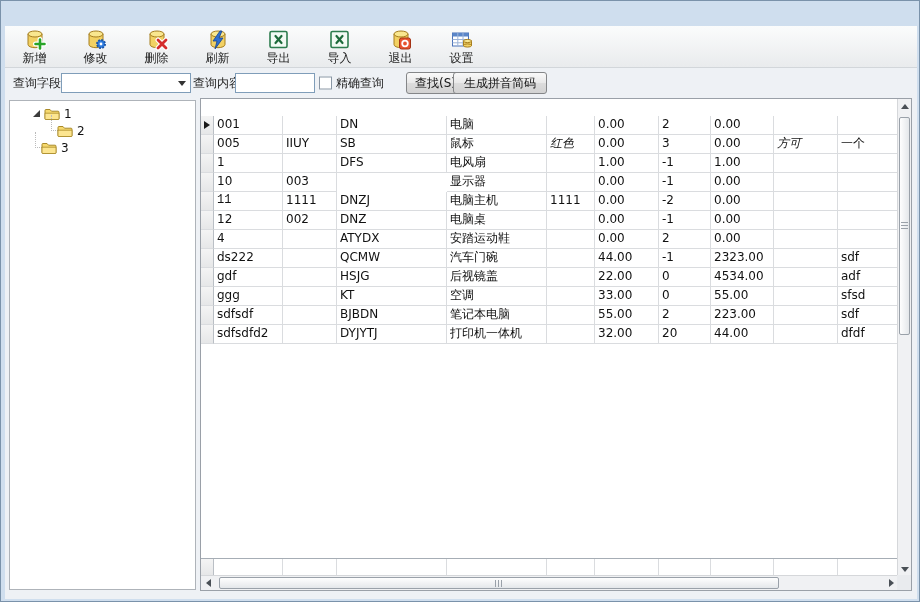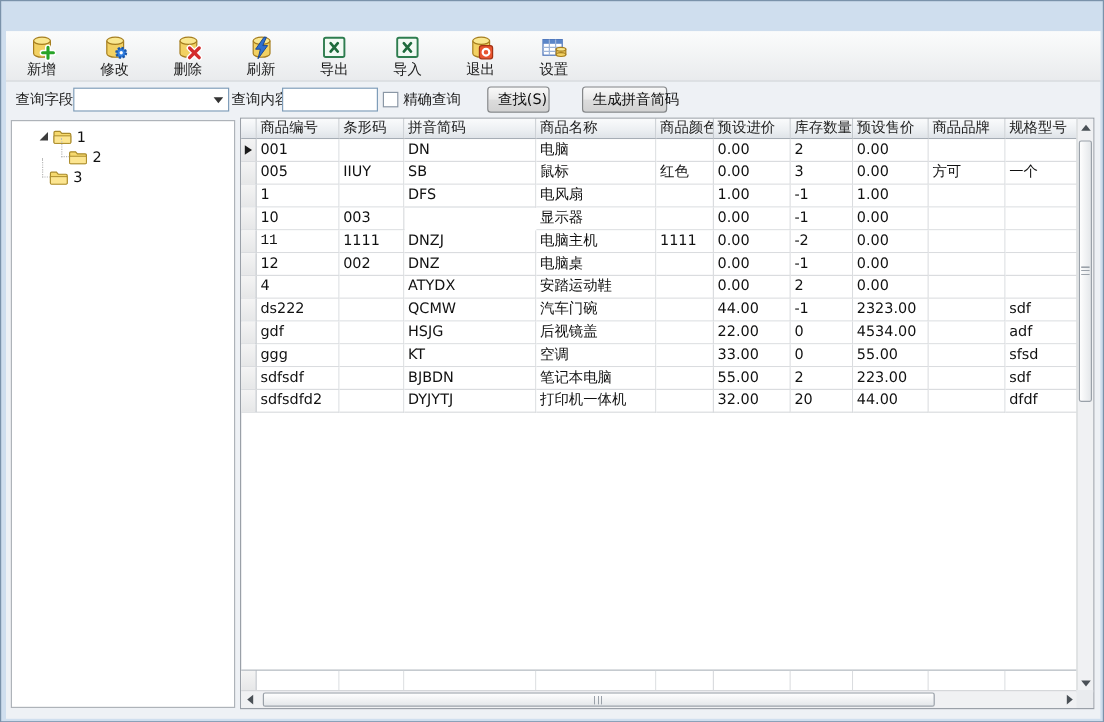"生成拼音简码" .btn-gen { left: 480px -> 448px; width: 71px -> 94px }
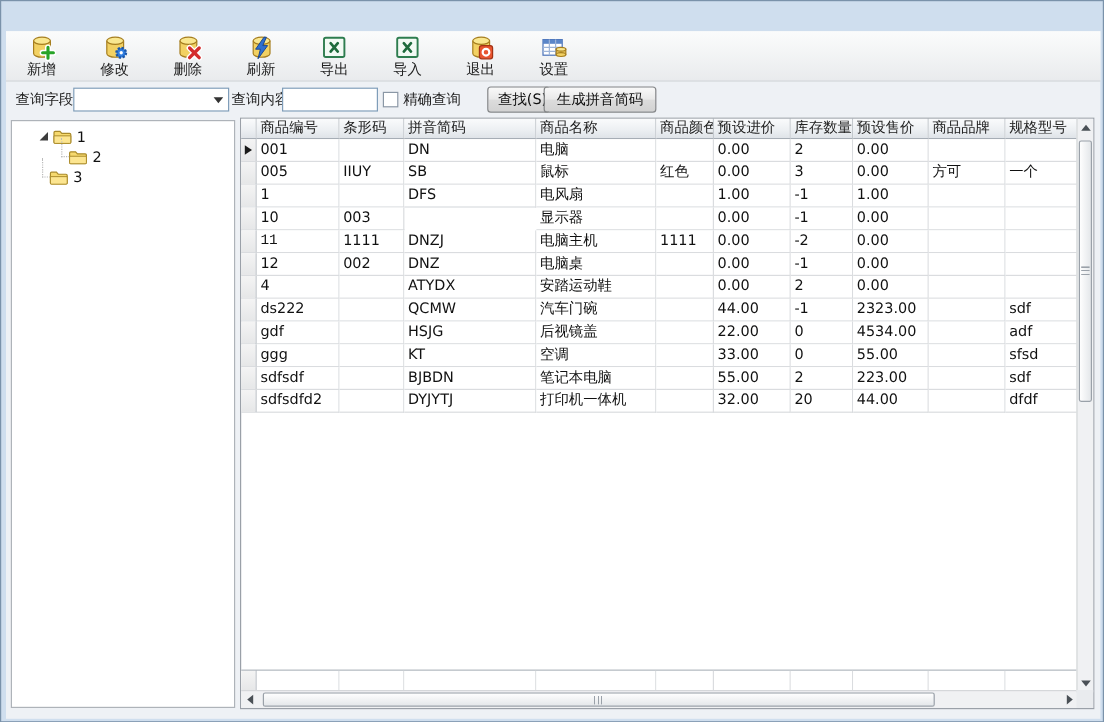"商品编号" div.grid-header { html: <div> <div></div> <div>商品编号</div> <div>条形码</div> <div>拼音简码</div> <div>商品名称</div> <div>商品颜色</div> <div>预设进价</div> <div>库存数量</div> <div>预设售价</div> <div>商品品牌</div> <div>规格型号</div> </div> -> none }
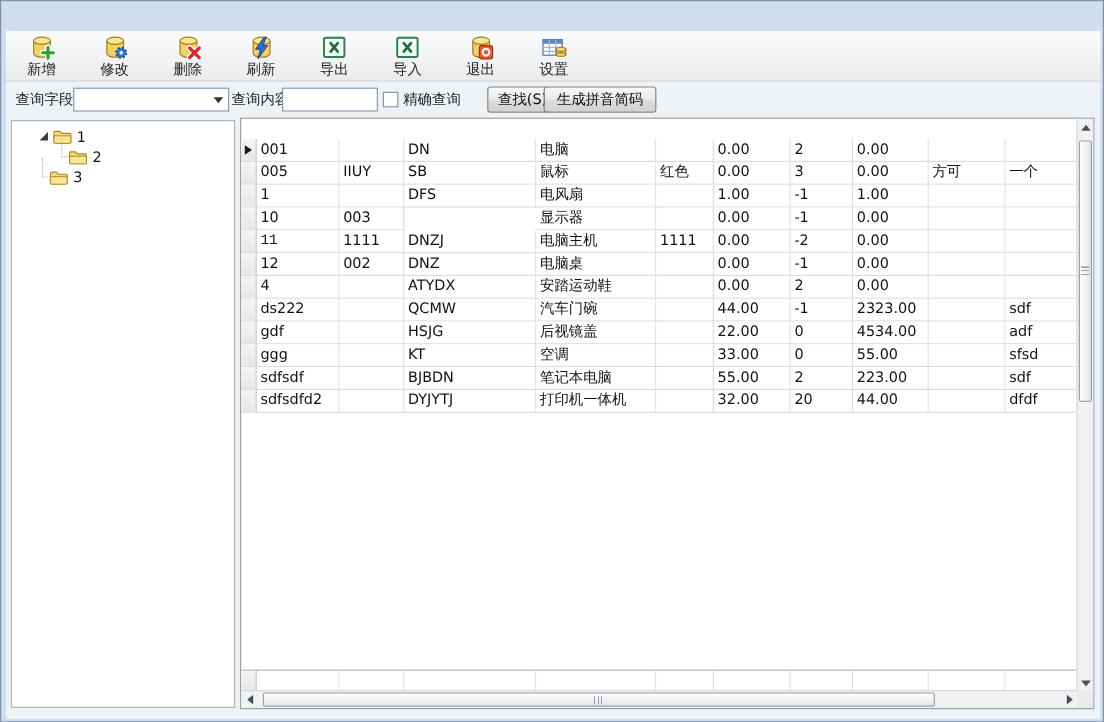"红色" div.cell { font-style: none -> italic }
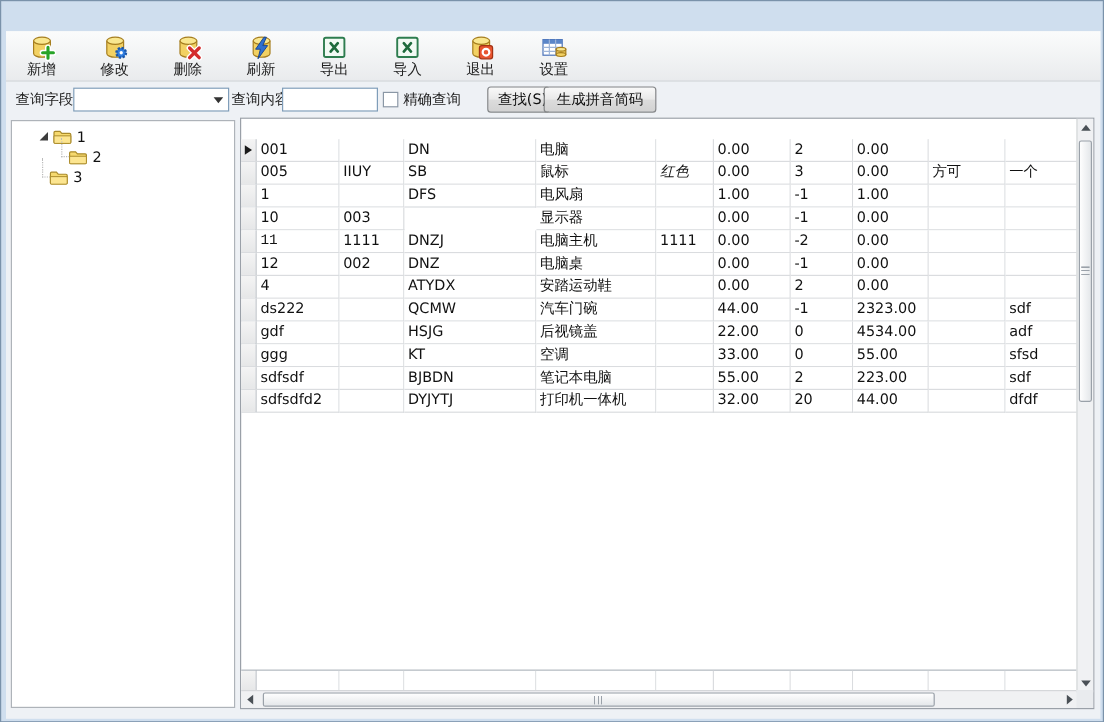"方可" div.cell { font-style: none -> italic }
